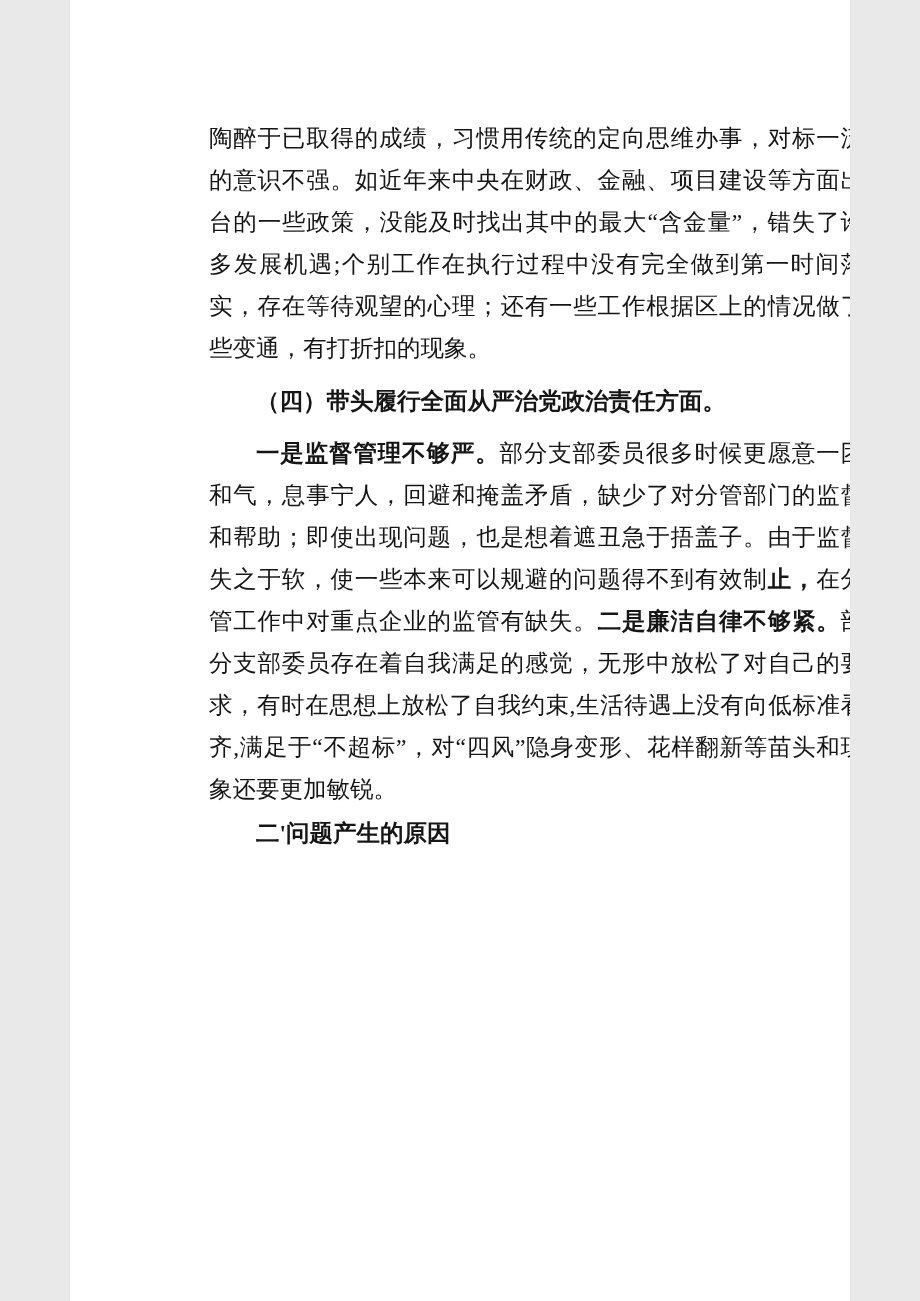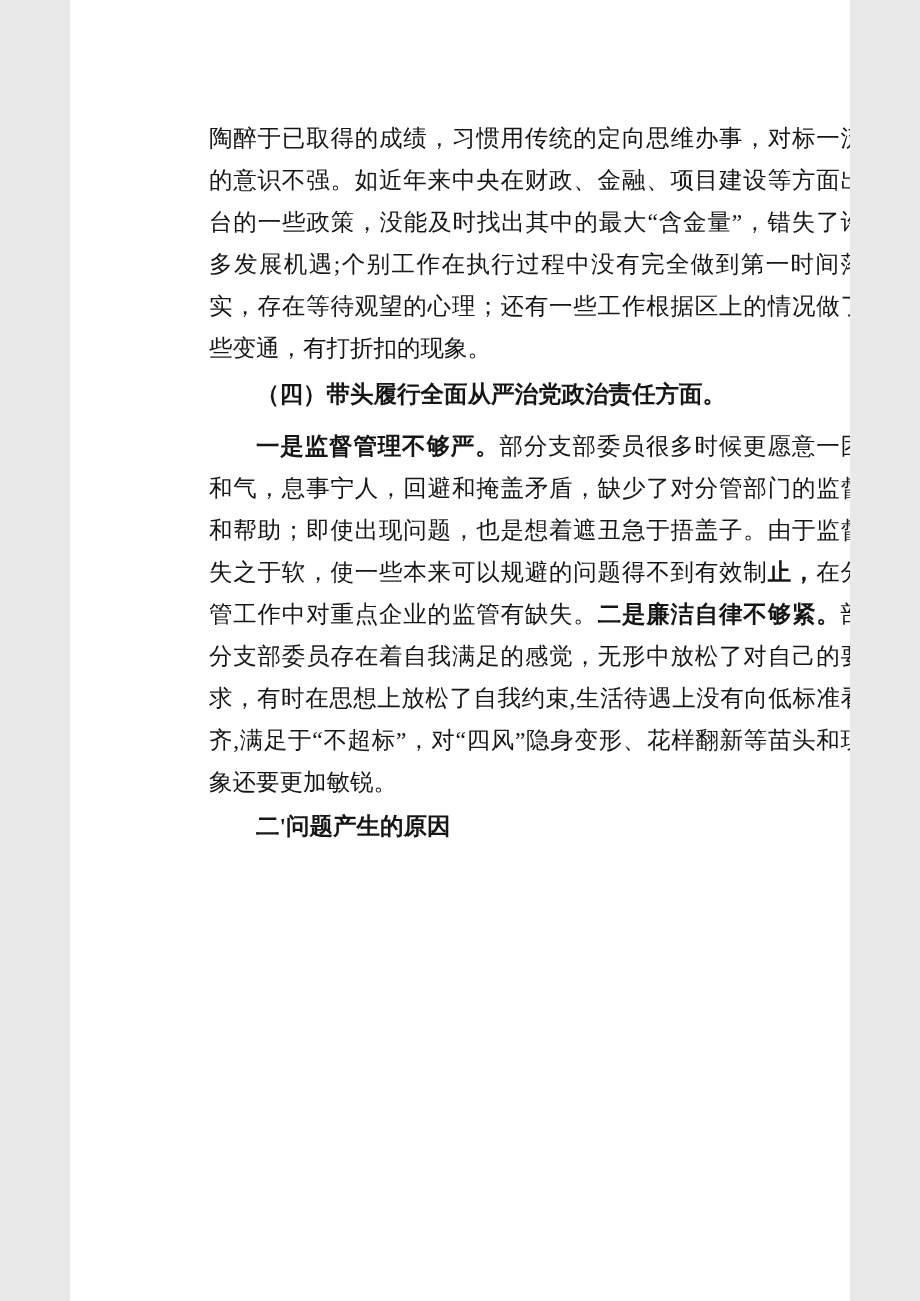"（四）带头履行全面从严治党政治责任方面。" .doc p.heading-sub { margin-top: 4px -> 11px }
